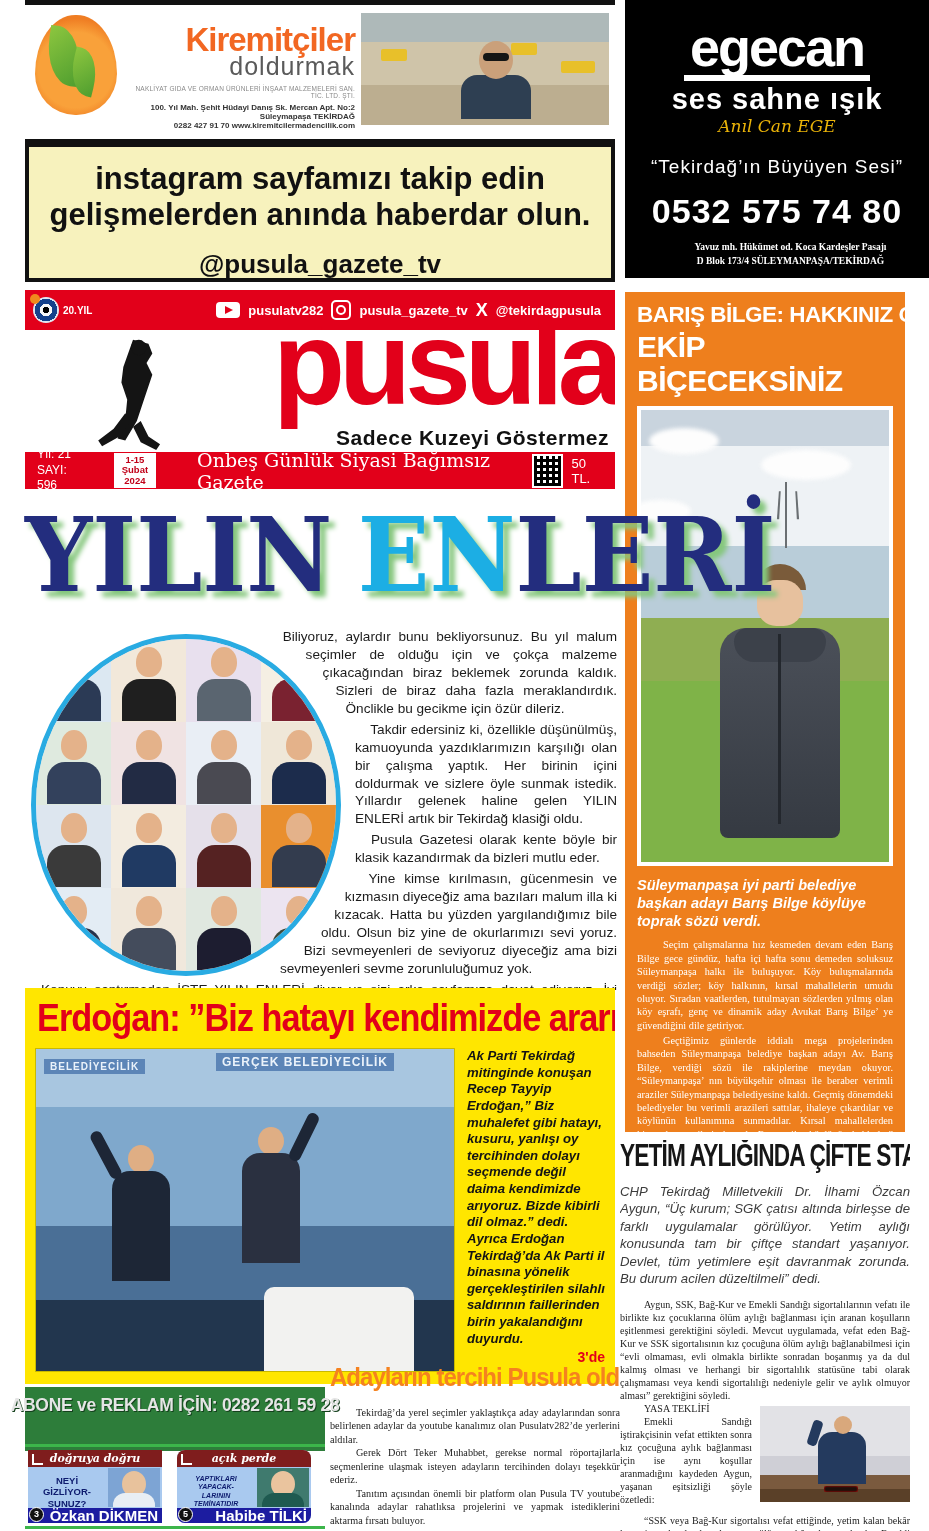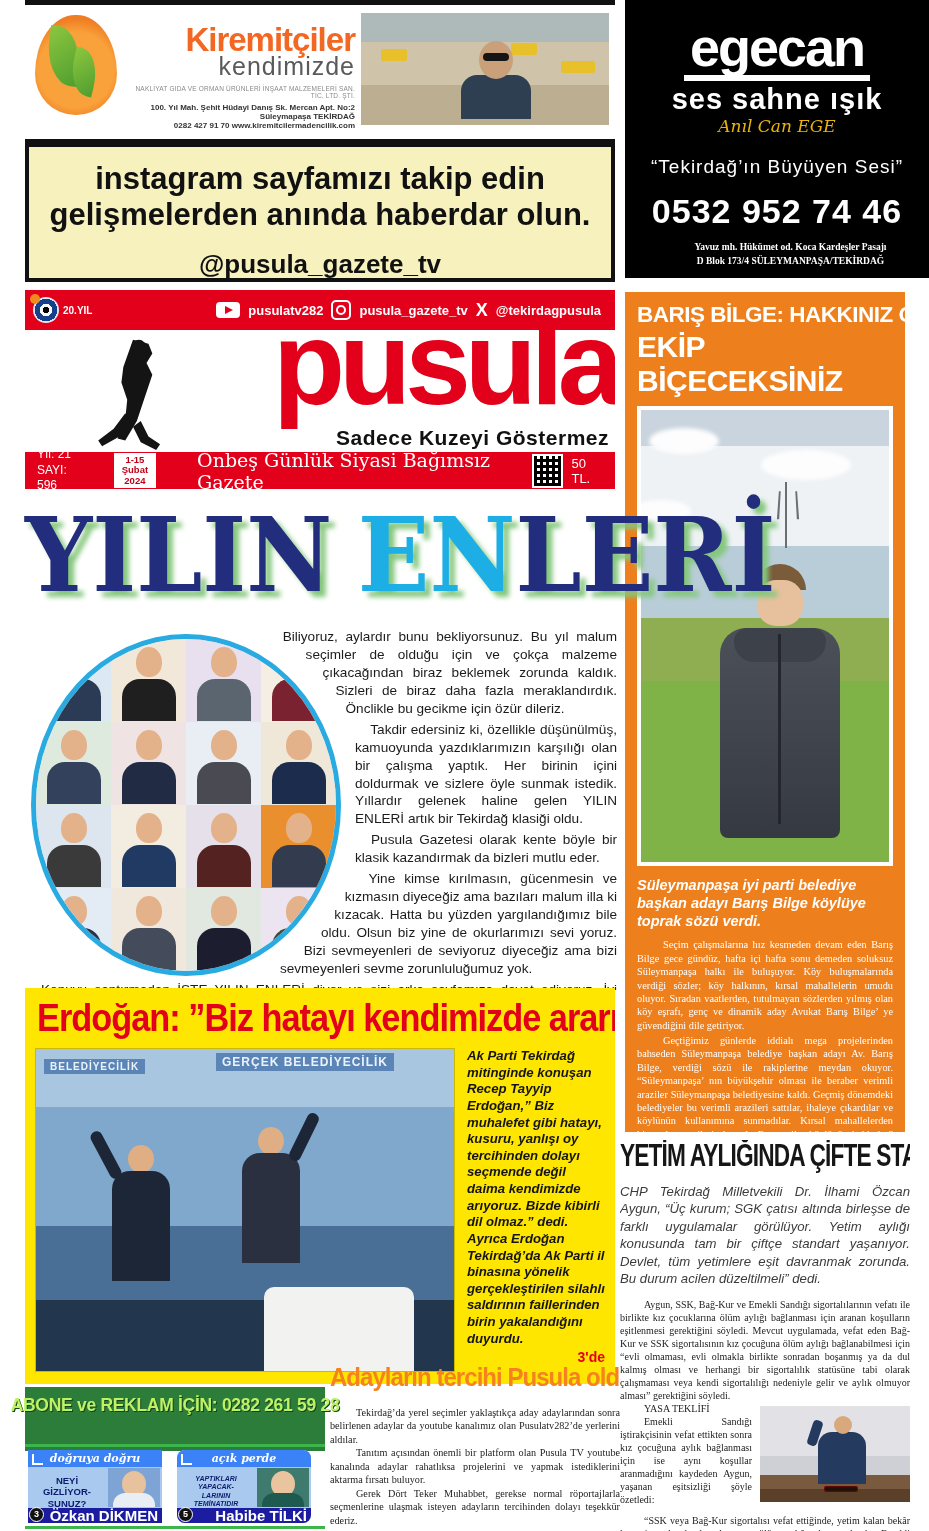"kendimizde" div.b2 { text: kendimizde -> doldurmak }
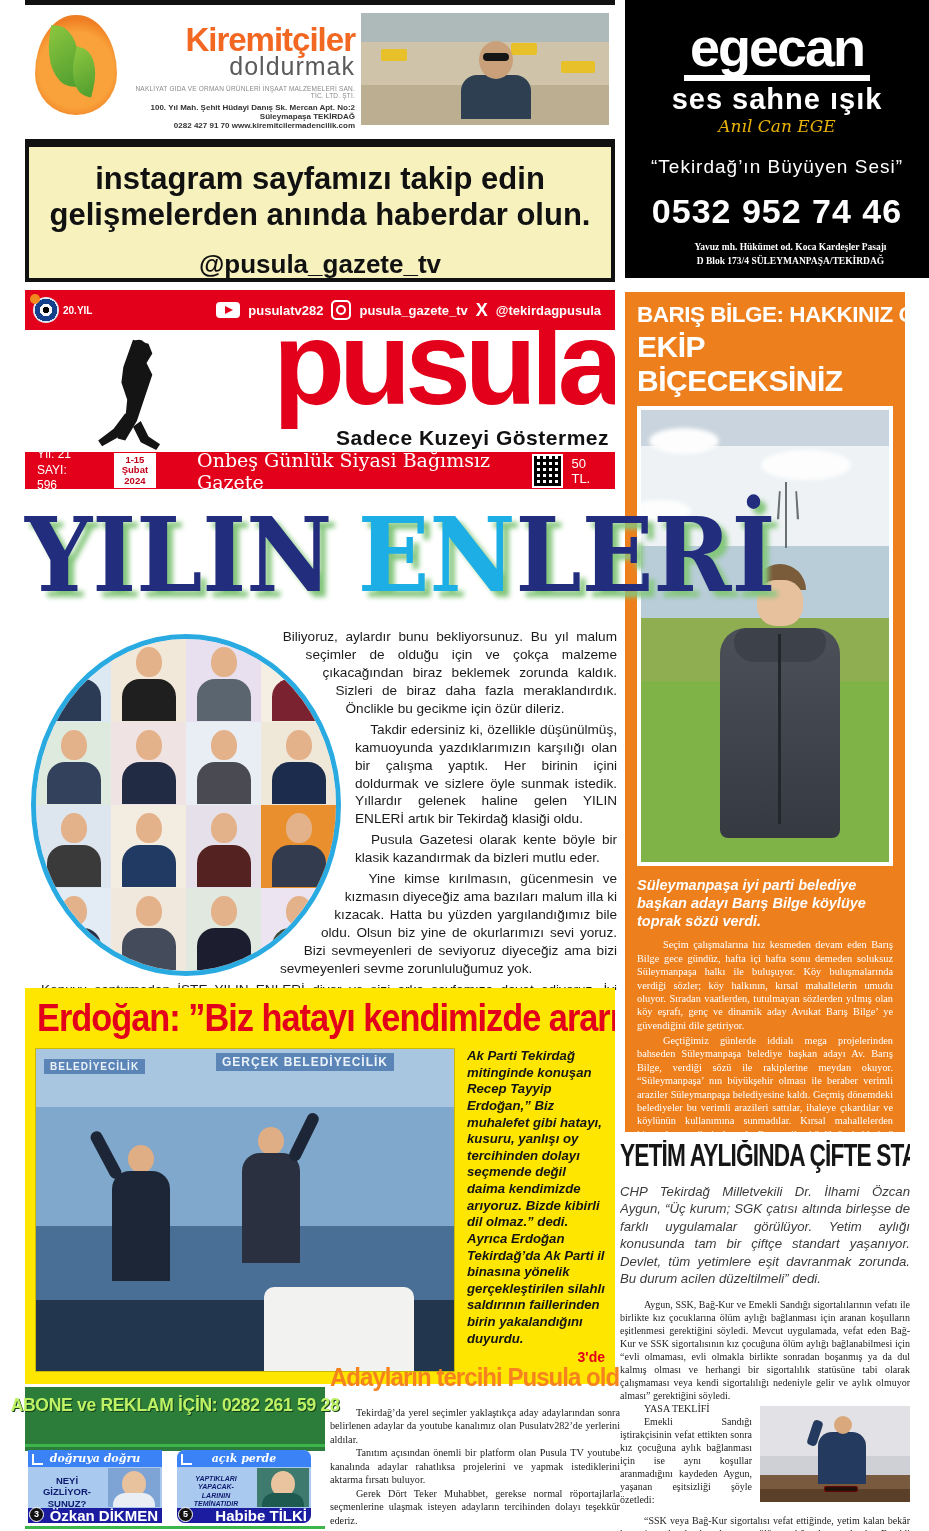"0532 952 74 46" div.eg5 { text: 0532 952 74 46 -> 0532 575 74 80 }
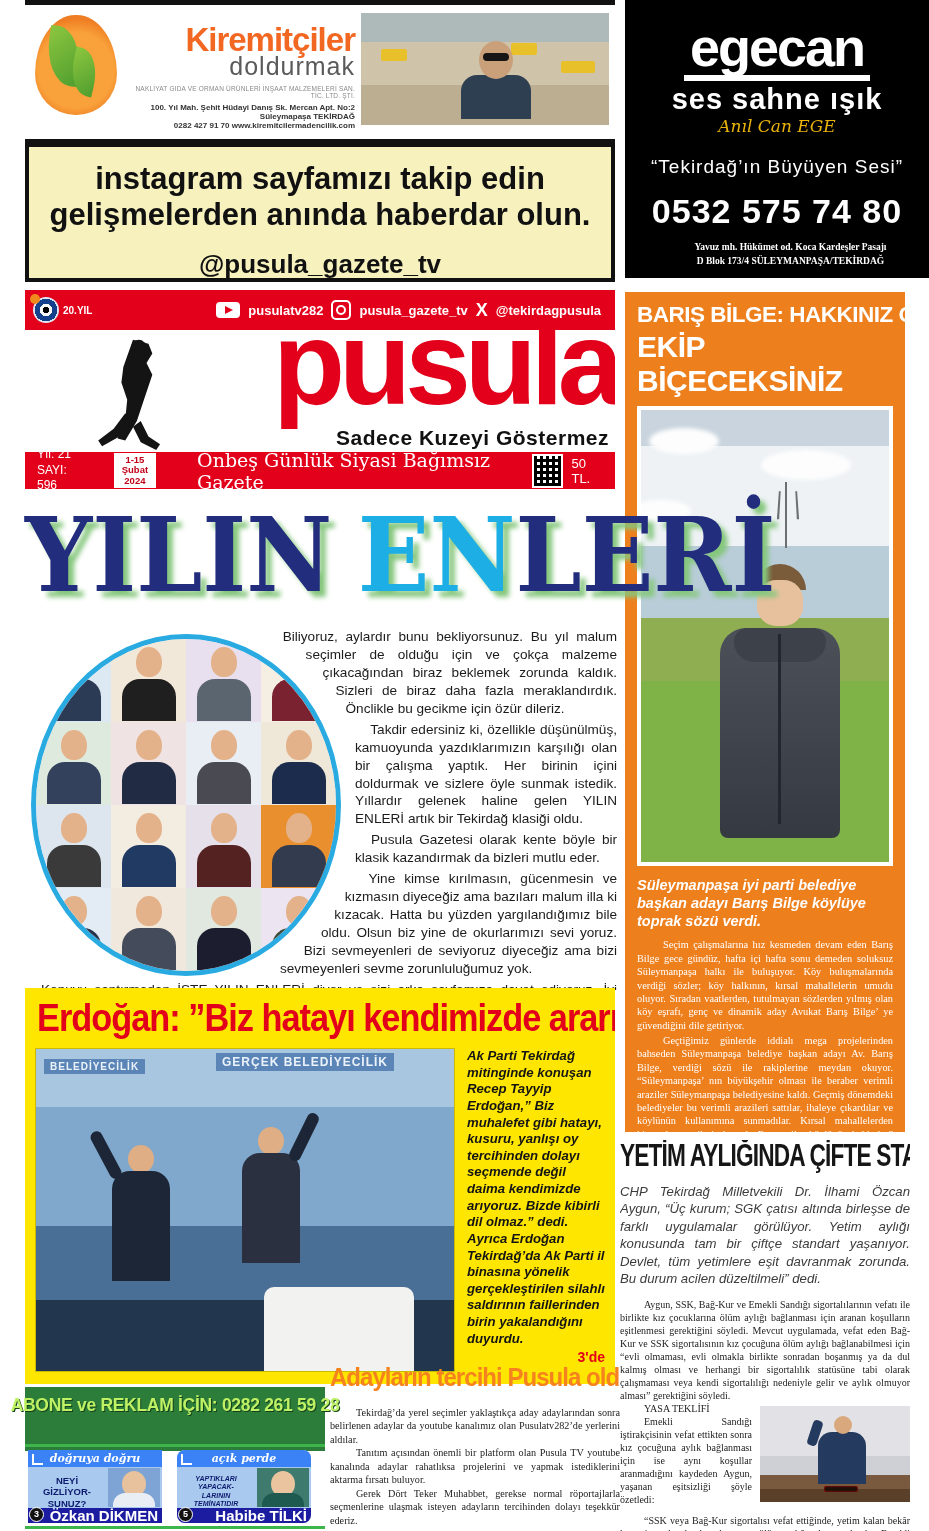"ABONE ve REKLAM İÇİN: 0282" .abone { color: #bef264 -> #e5e5e5 }
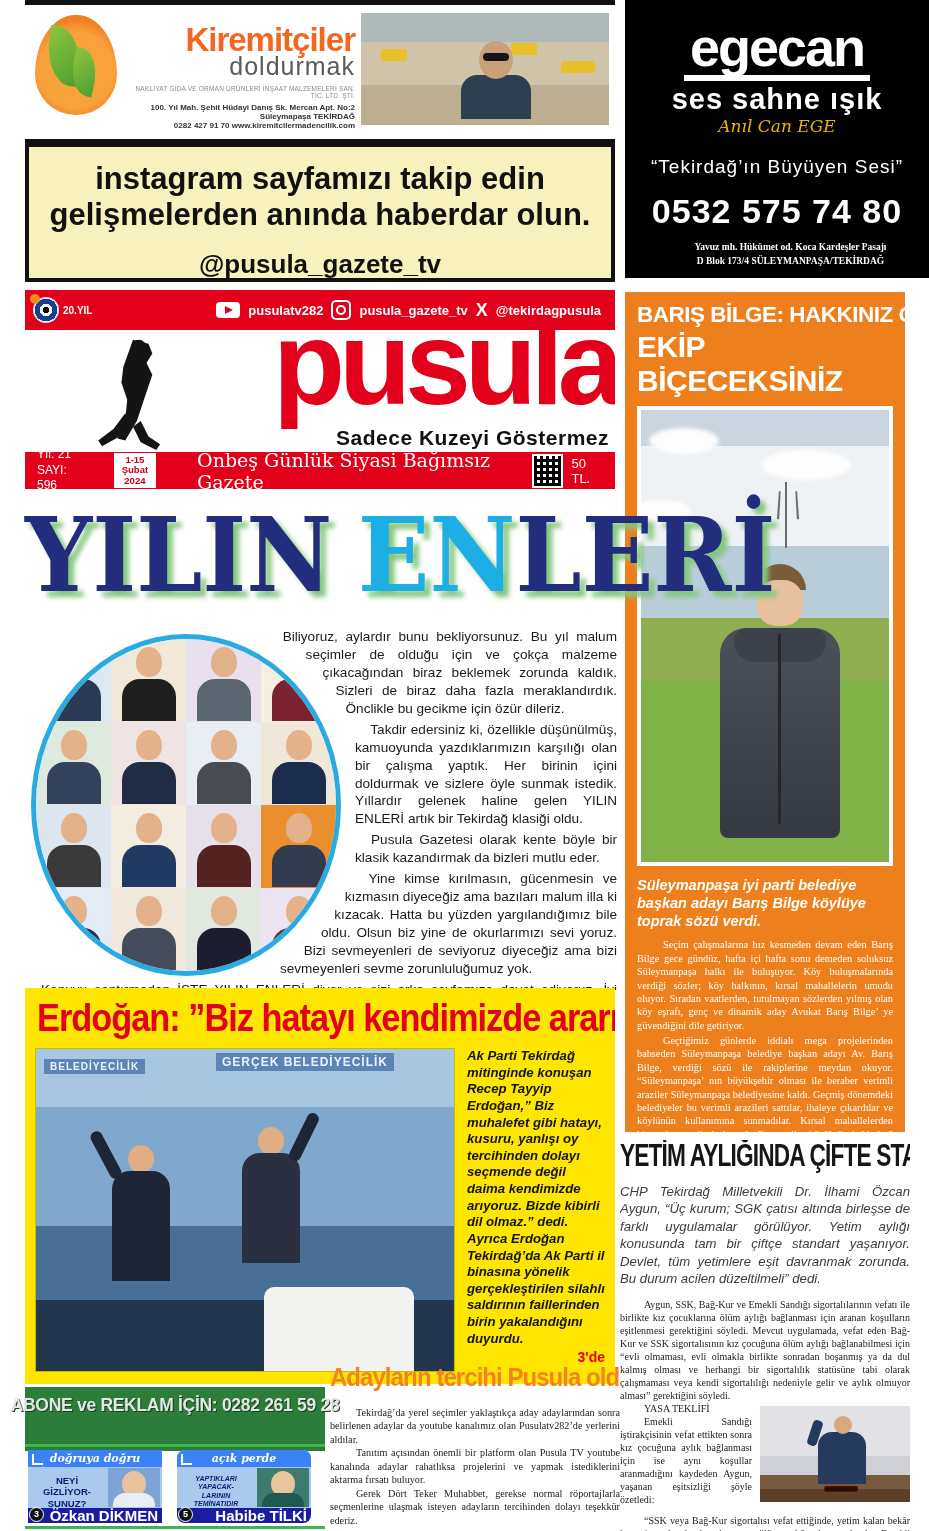"doğruya doğru" .colbox .hdr { background: #3b82f6 -> #7f1d1d }
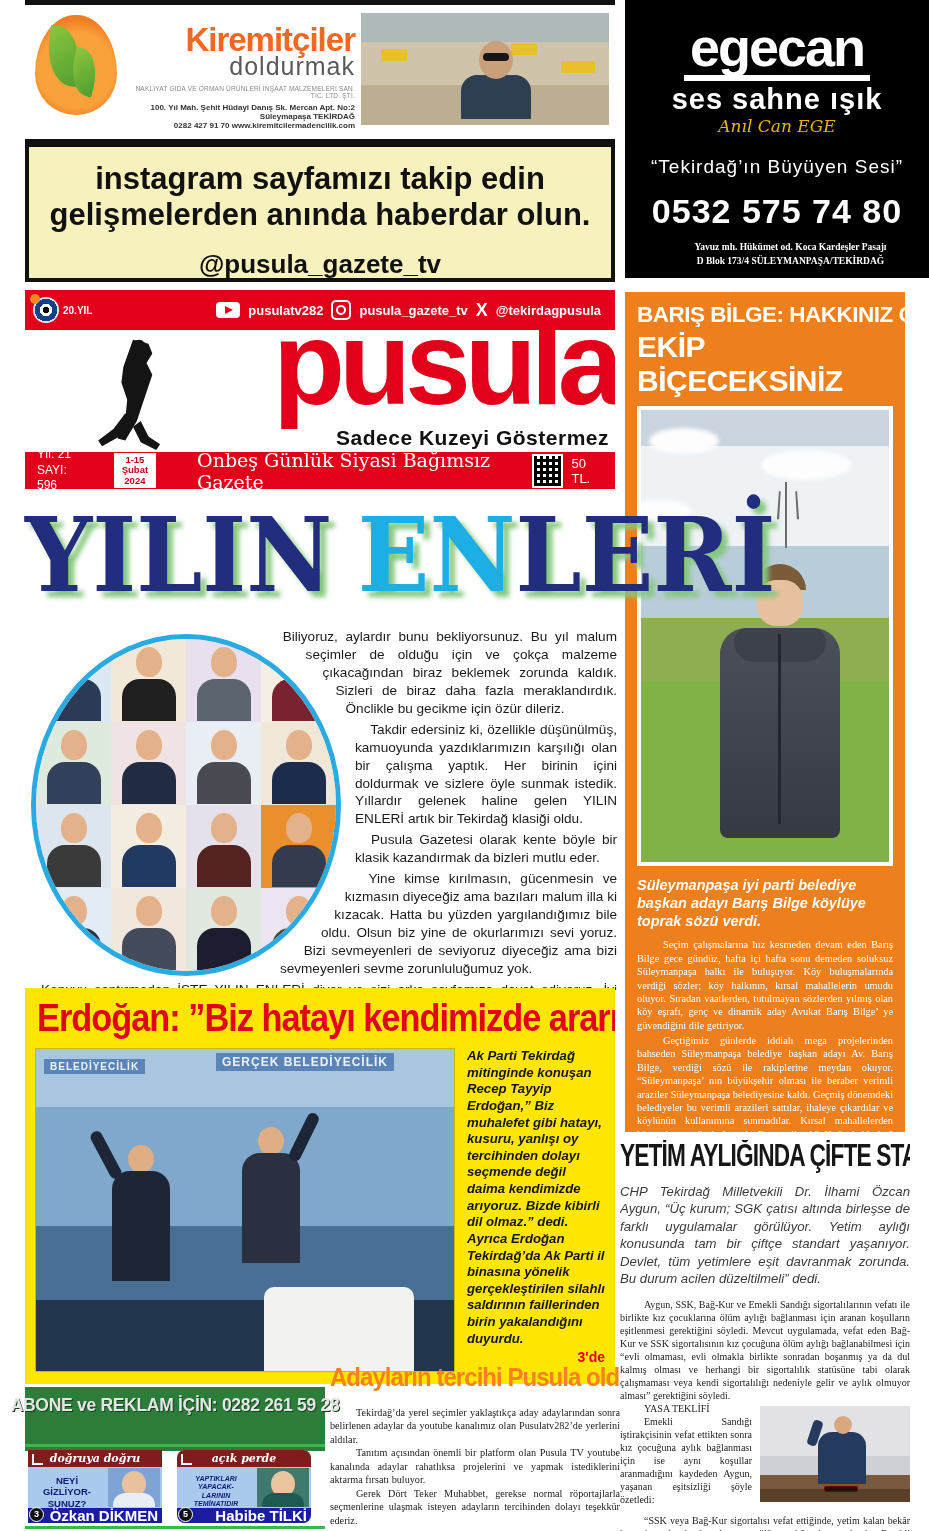"Tanıtım açısından önemli bir platform" p { order: before "Gerek Dört Teker Muhabbet, gerekse" -> after "Gerek Dört Teker Muhabbet, gerekse" }
